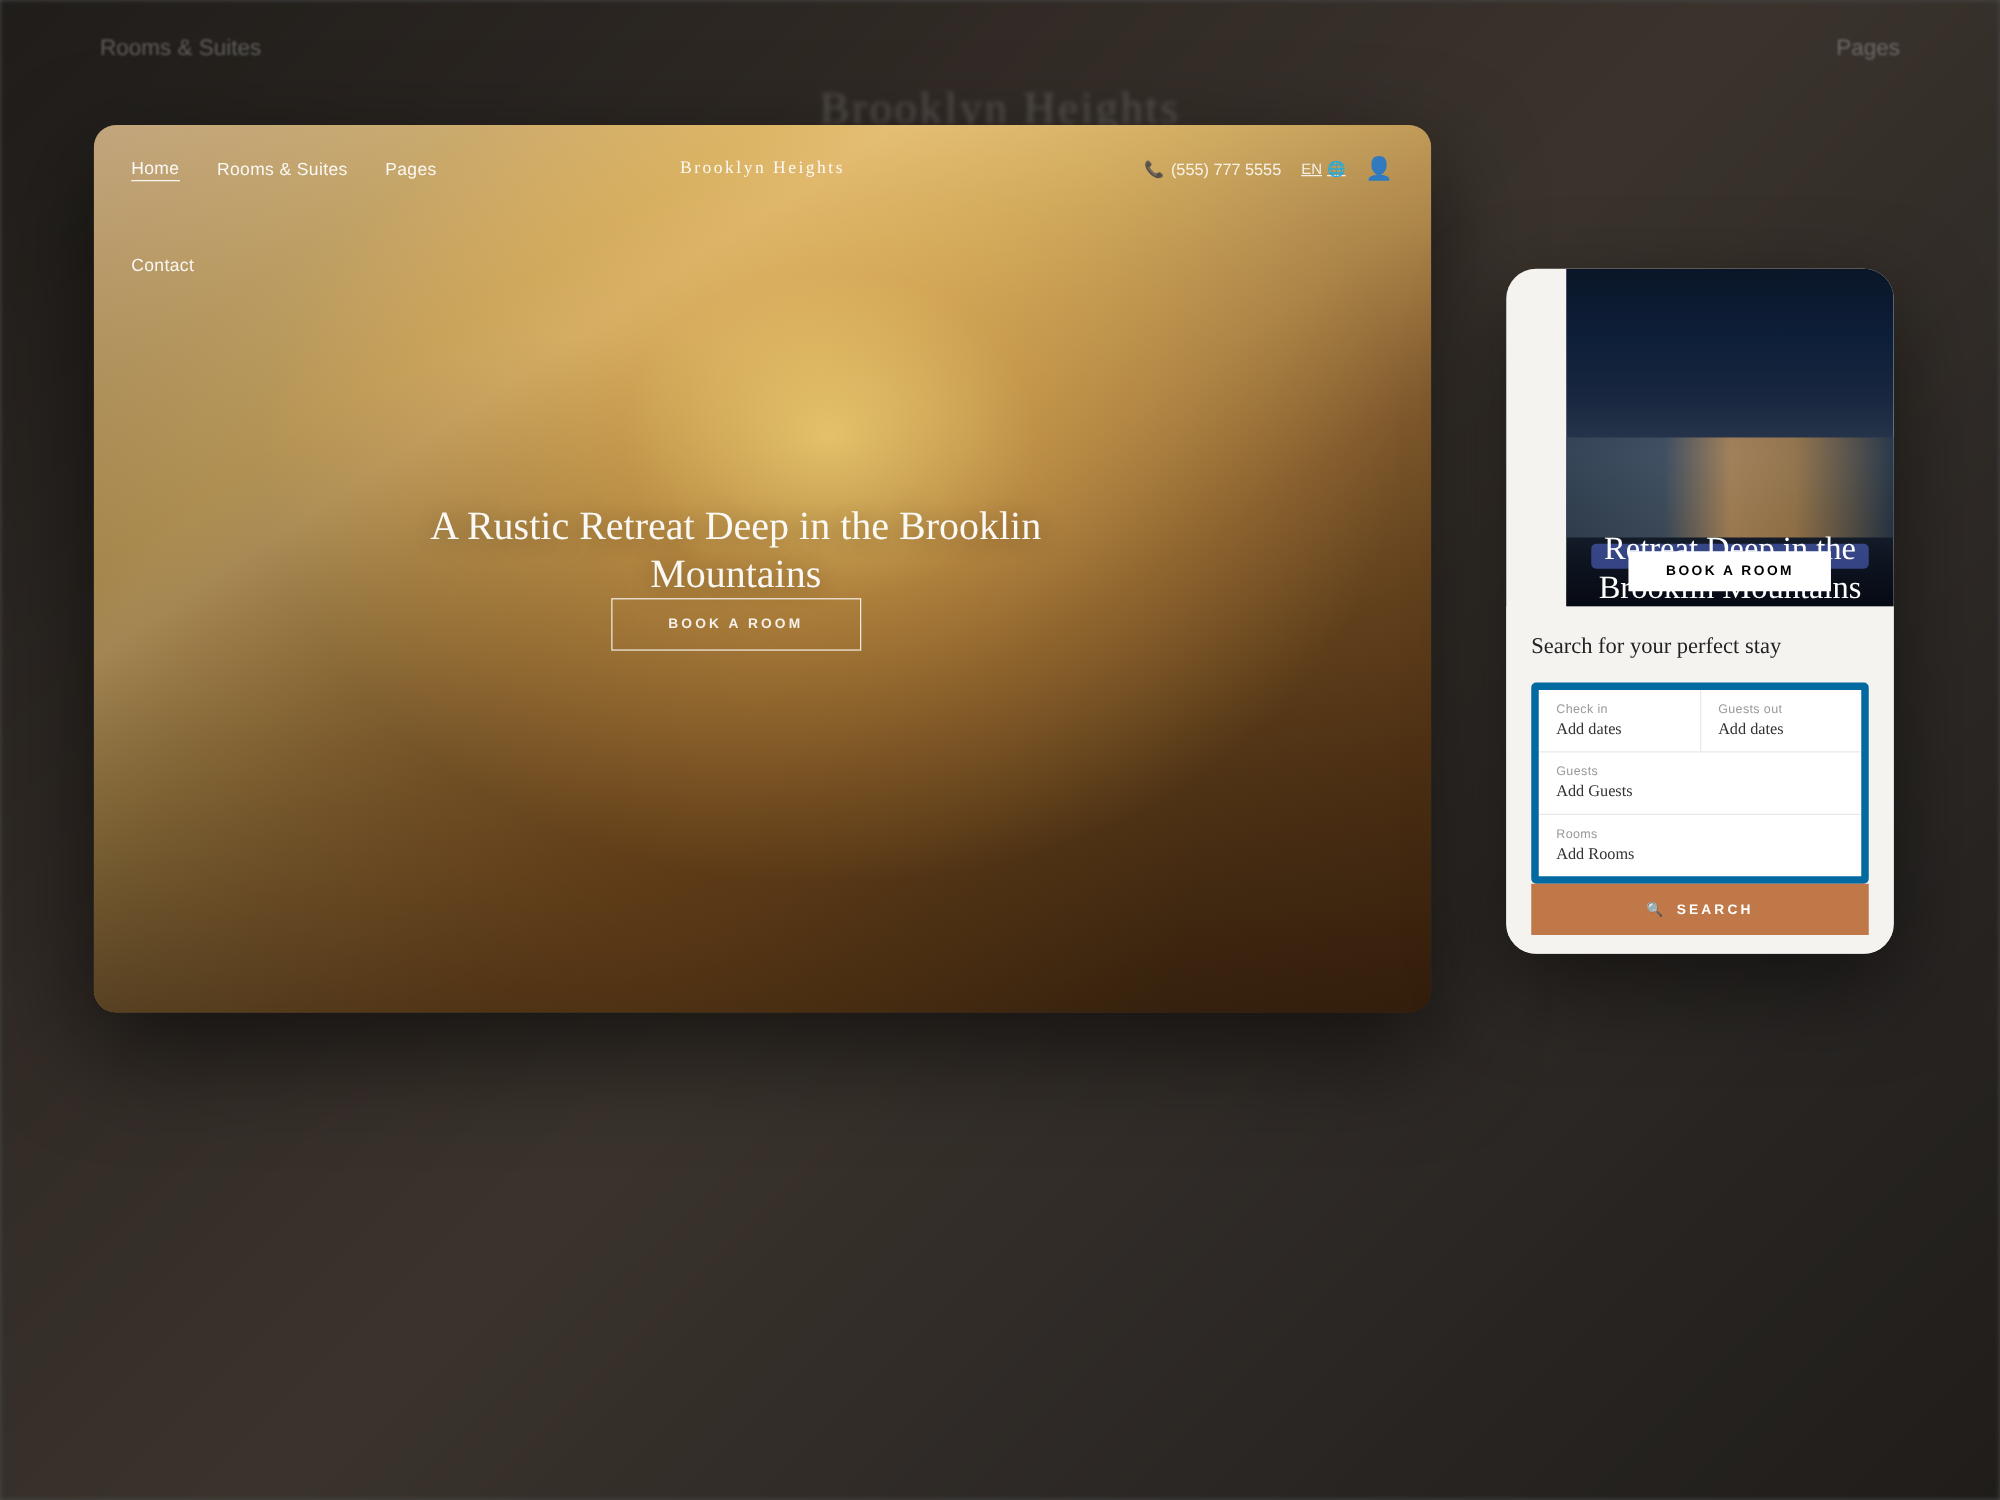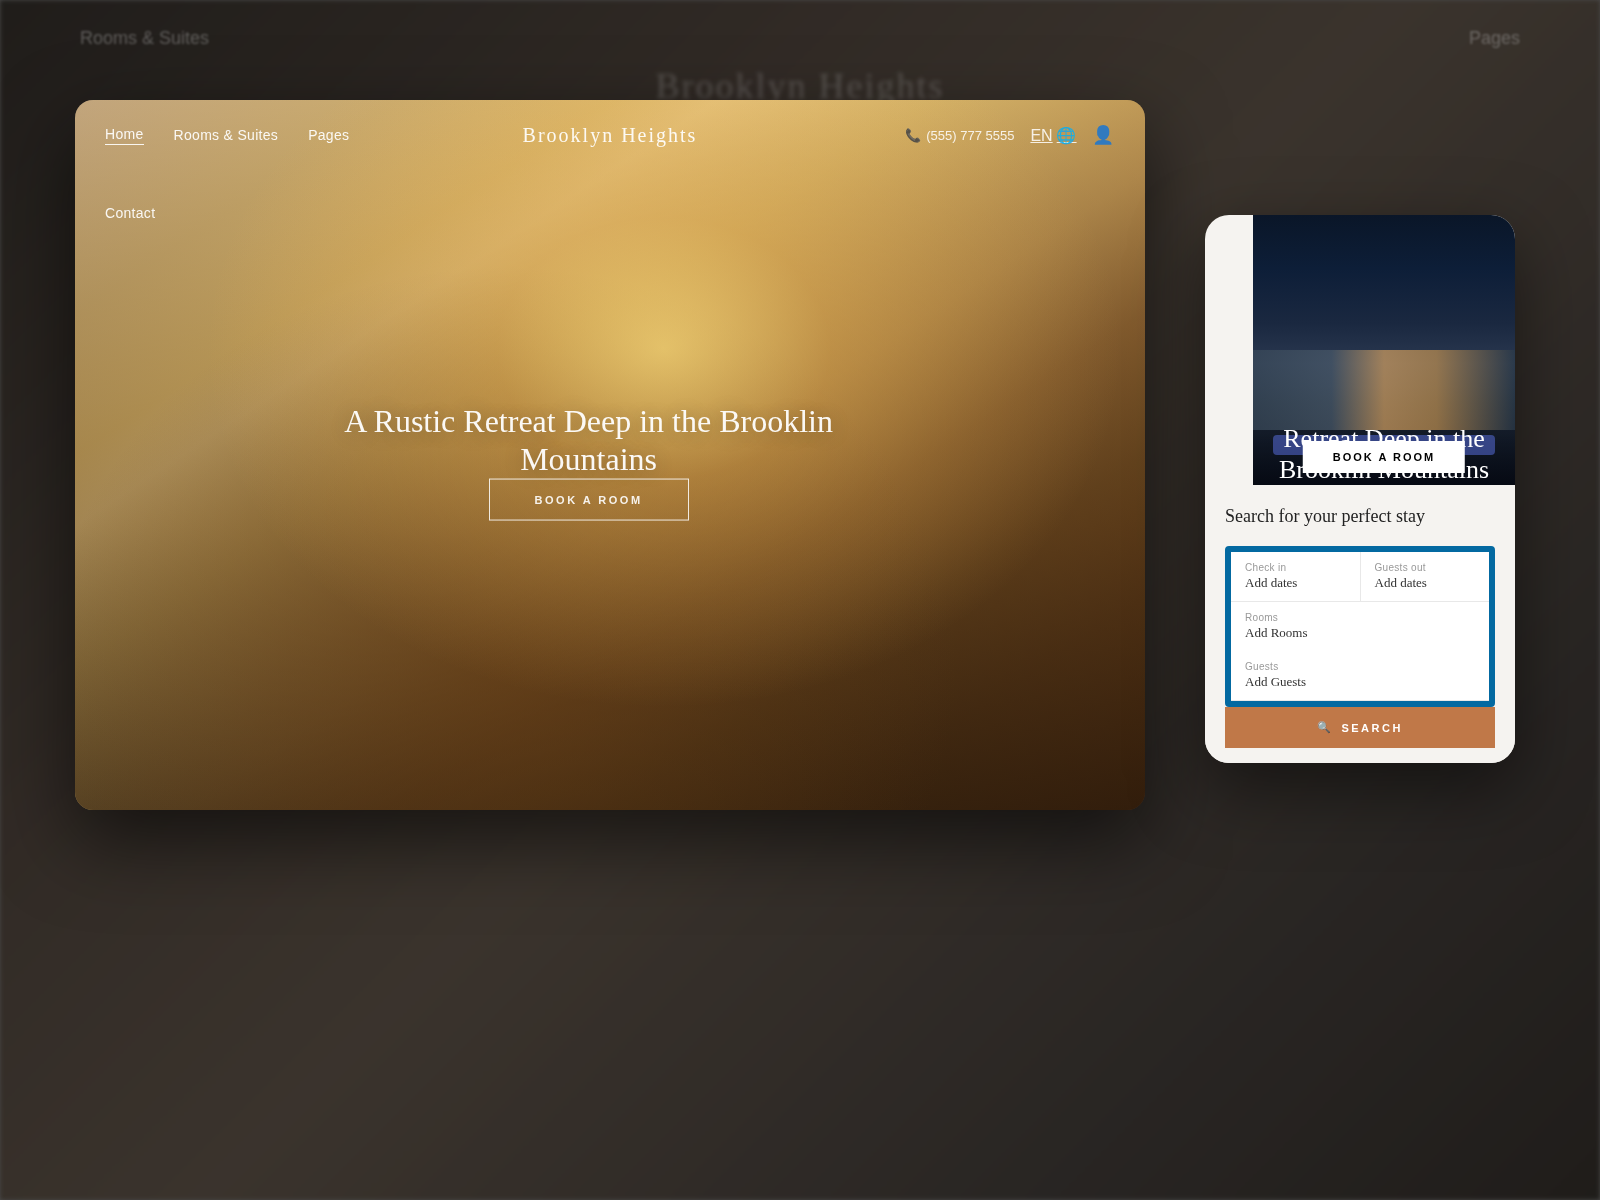"Brooklyn Heights" .nav-brand { font-size: 20px -> 14px }
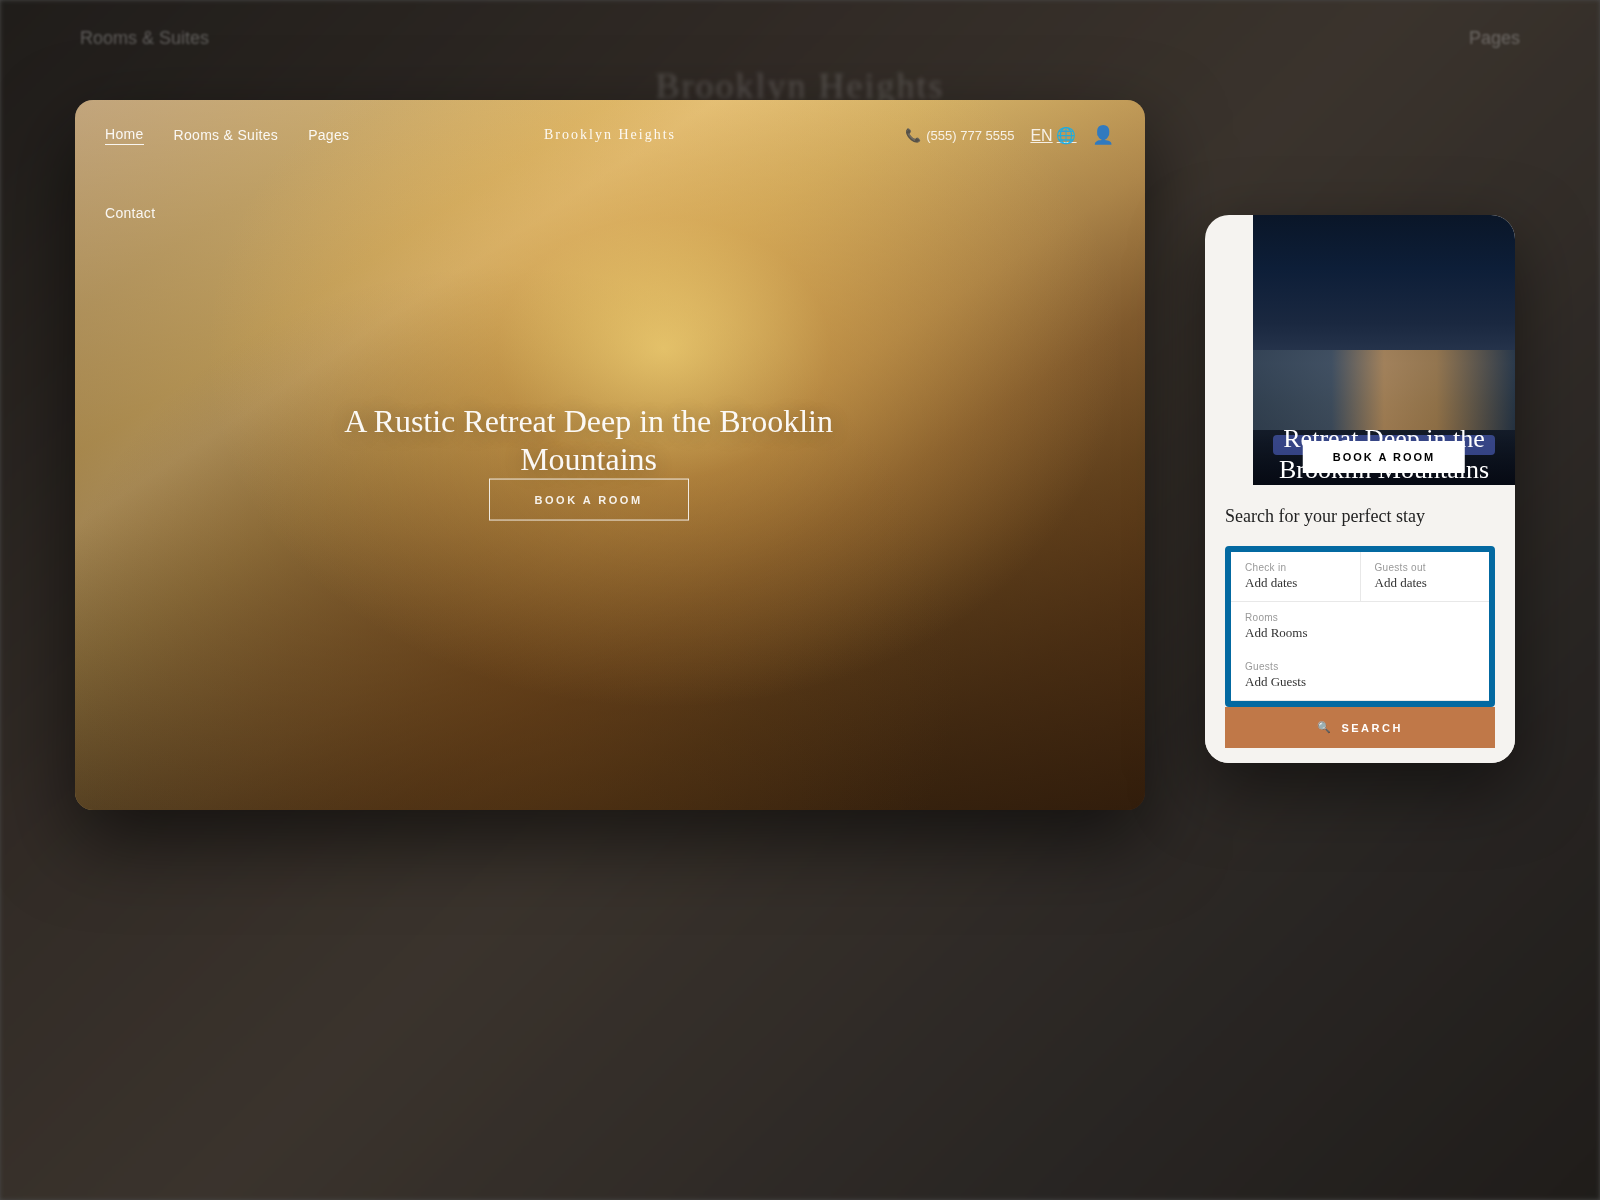"EN" .nav-lang { font-size: 16px -> 12px }
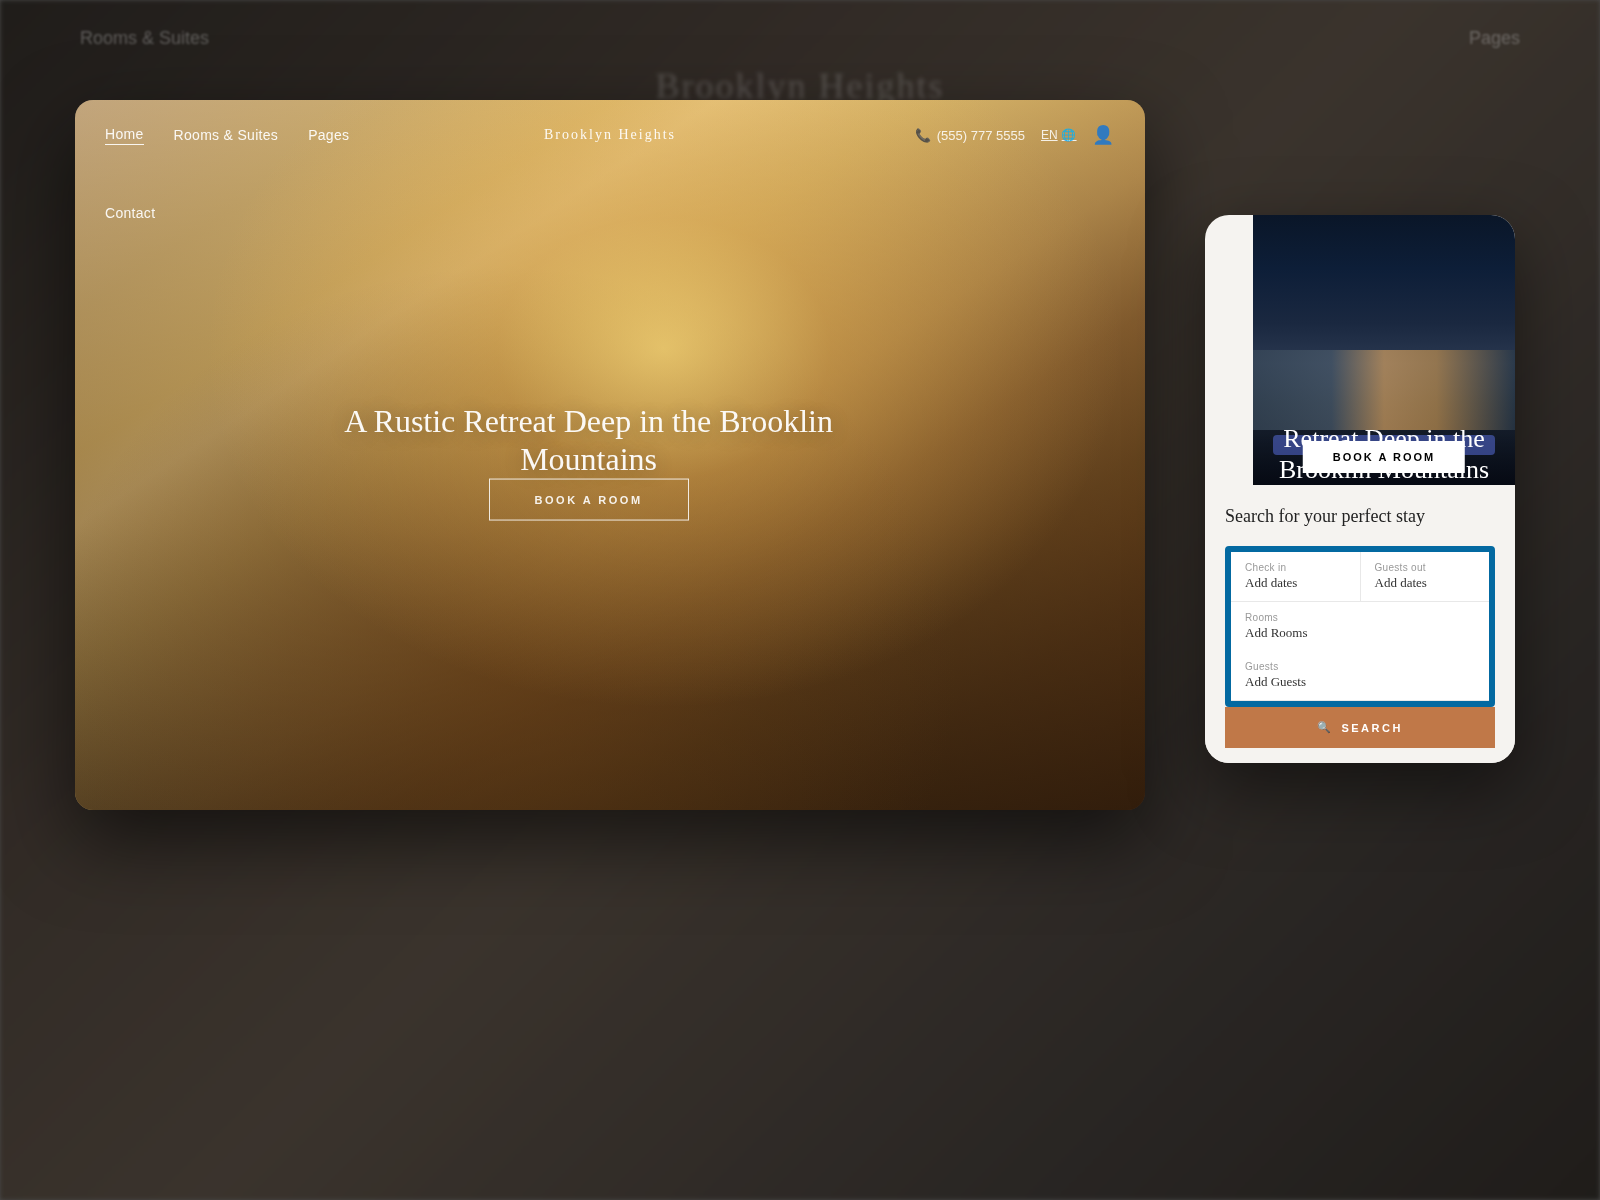"Rooms" div.form-field-full { order: before "Guests" -> after "Guests" }
